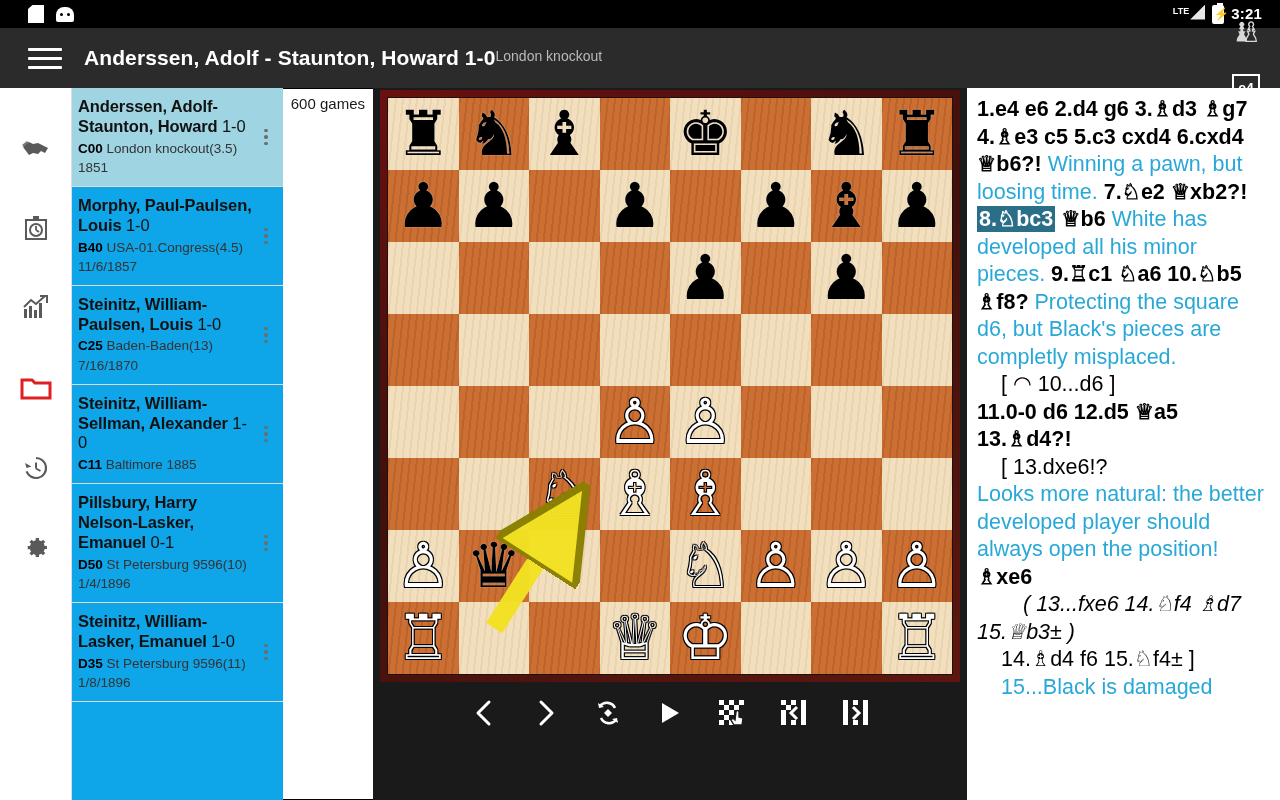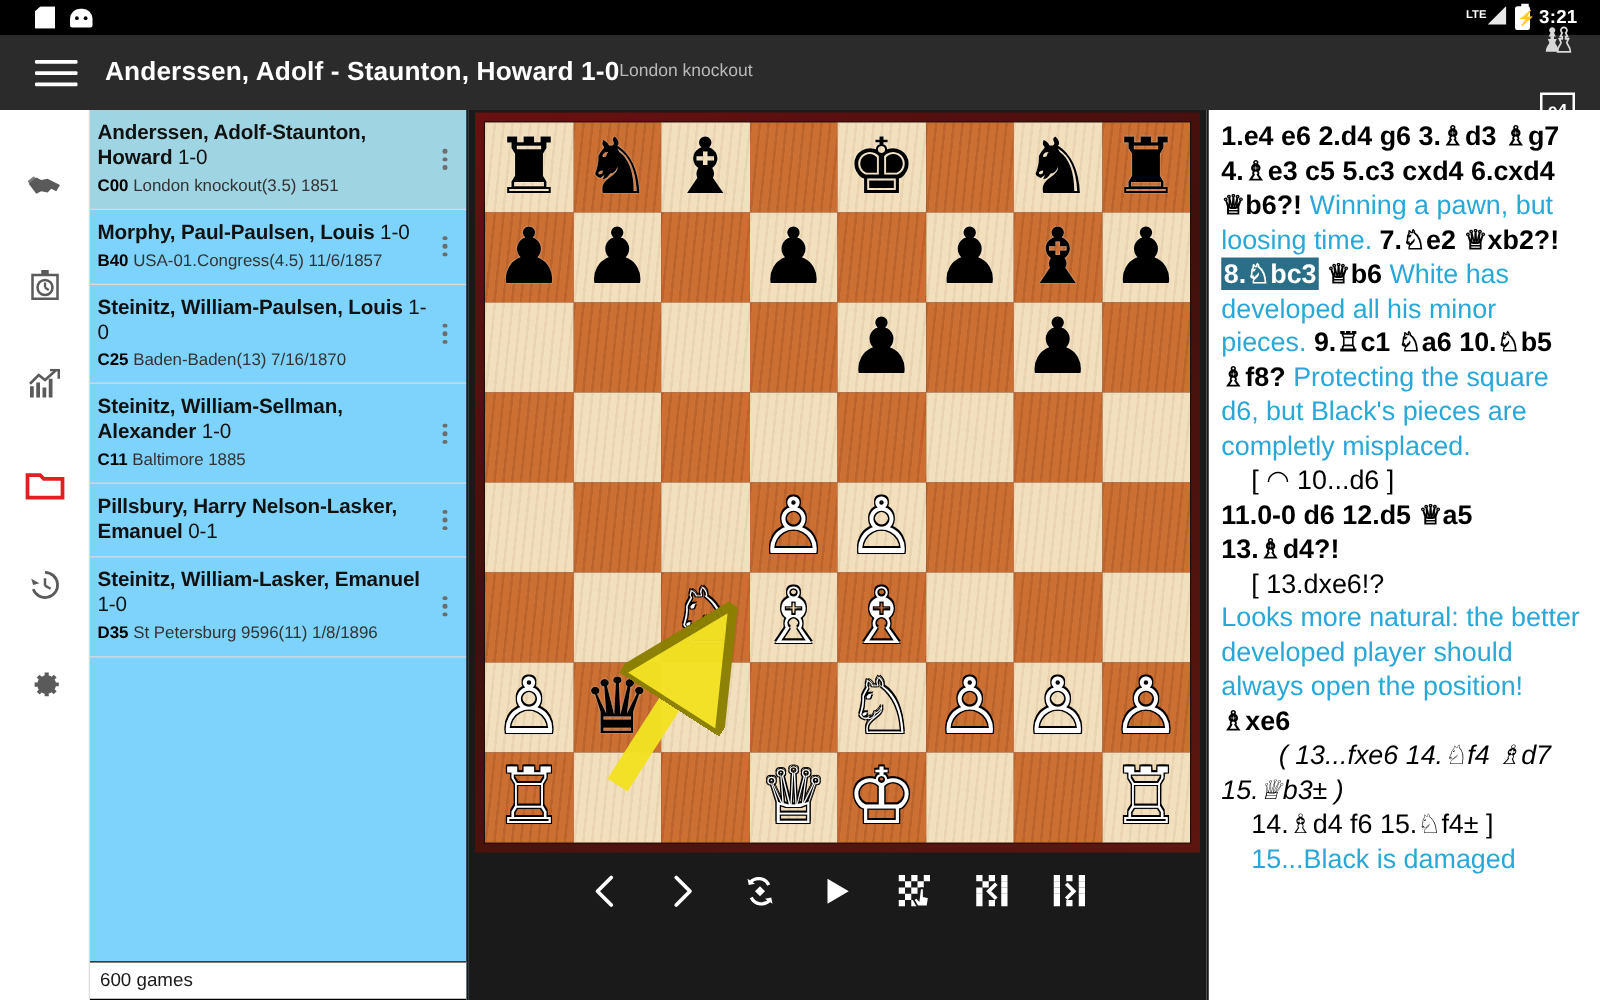"Anderssen, Adolf-Staunton, Howard 1-0" .gamelist { background: #7dd3fc -> #0ea5e9; flex-direction: column -> row }
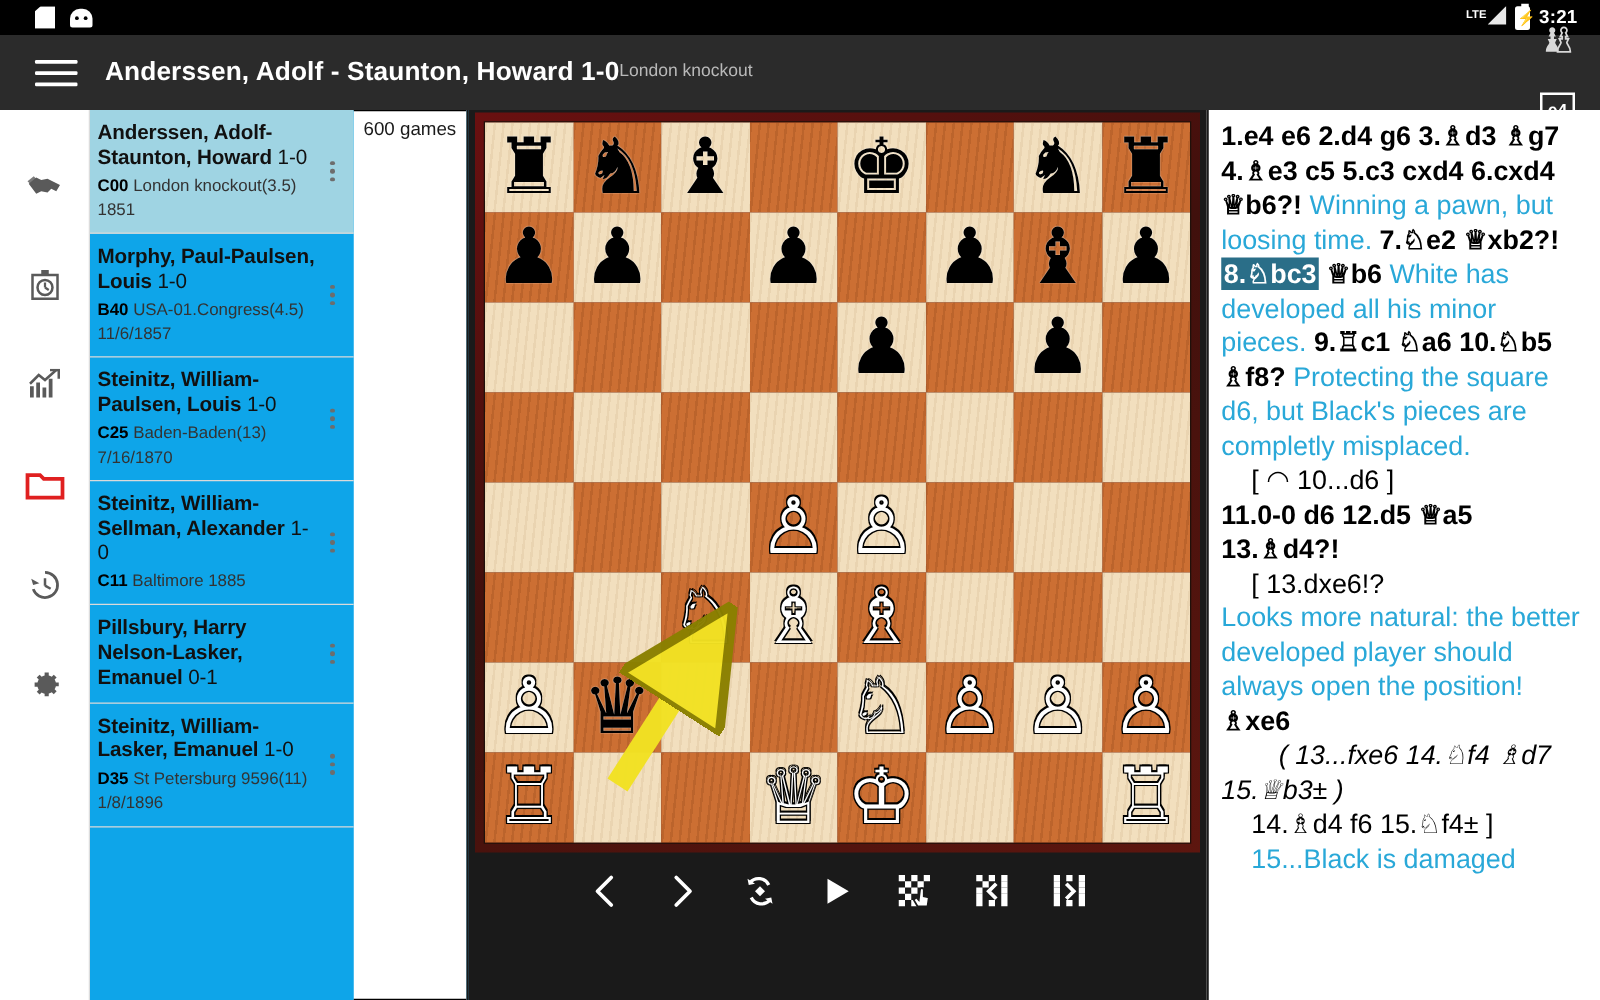"D50 St Petersburg 9596(10) 1/4/1896" div.gmeta { html: none -> <div> <span>D50</span> <span>St Petersburg 9596(10) 1/4/1896</span> </div> }
